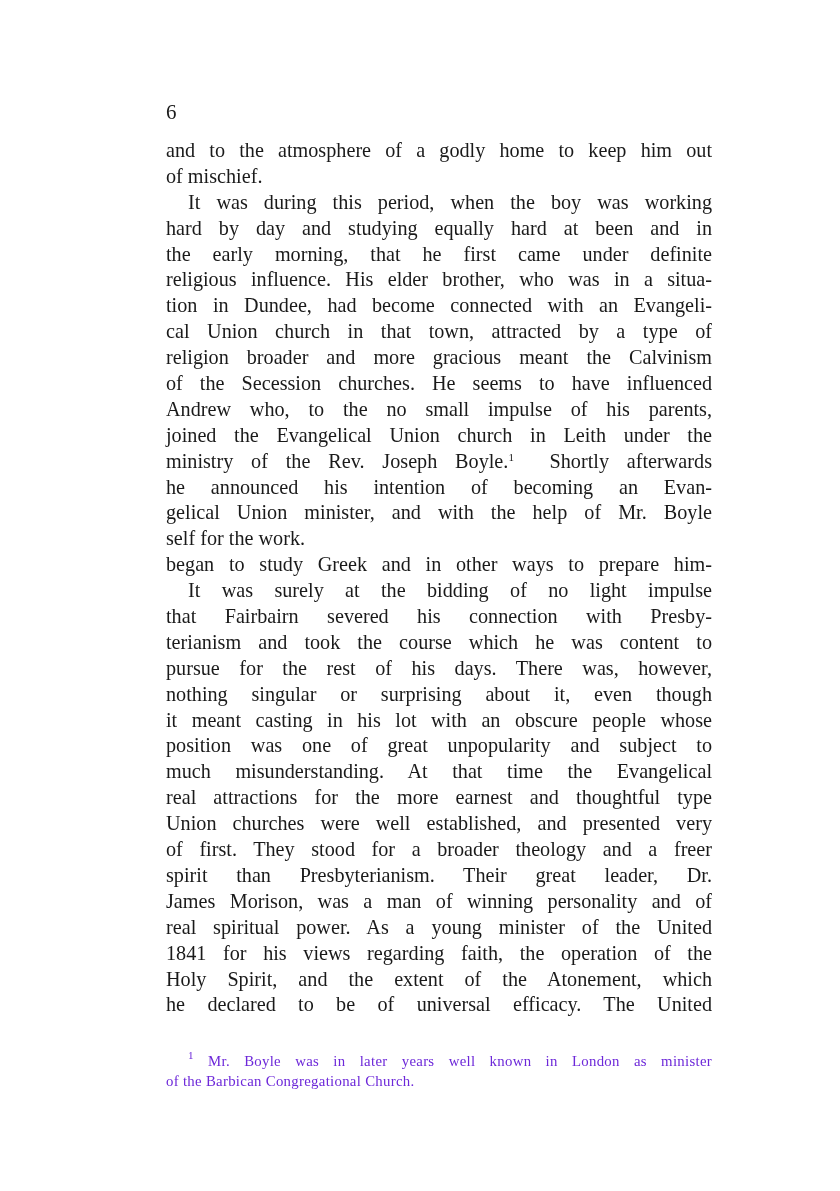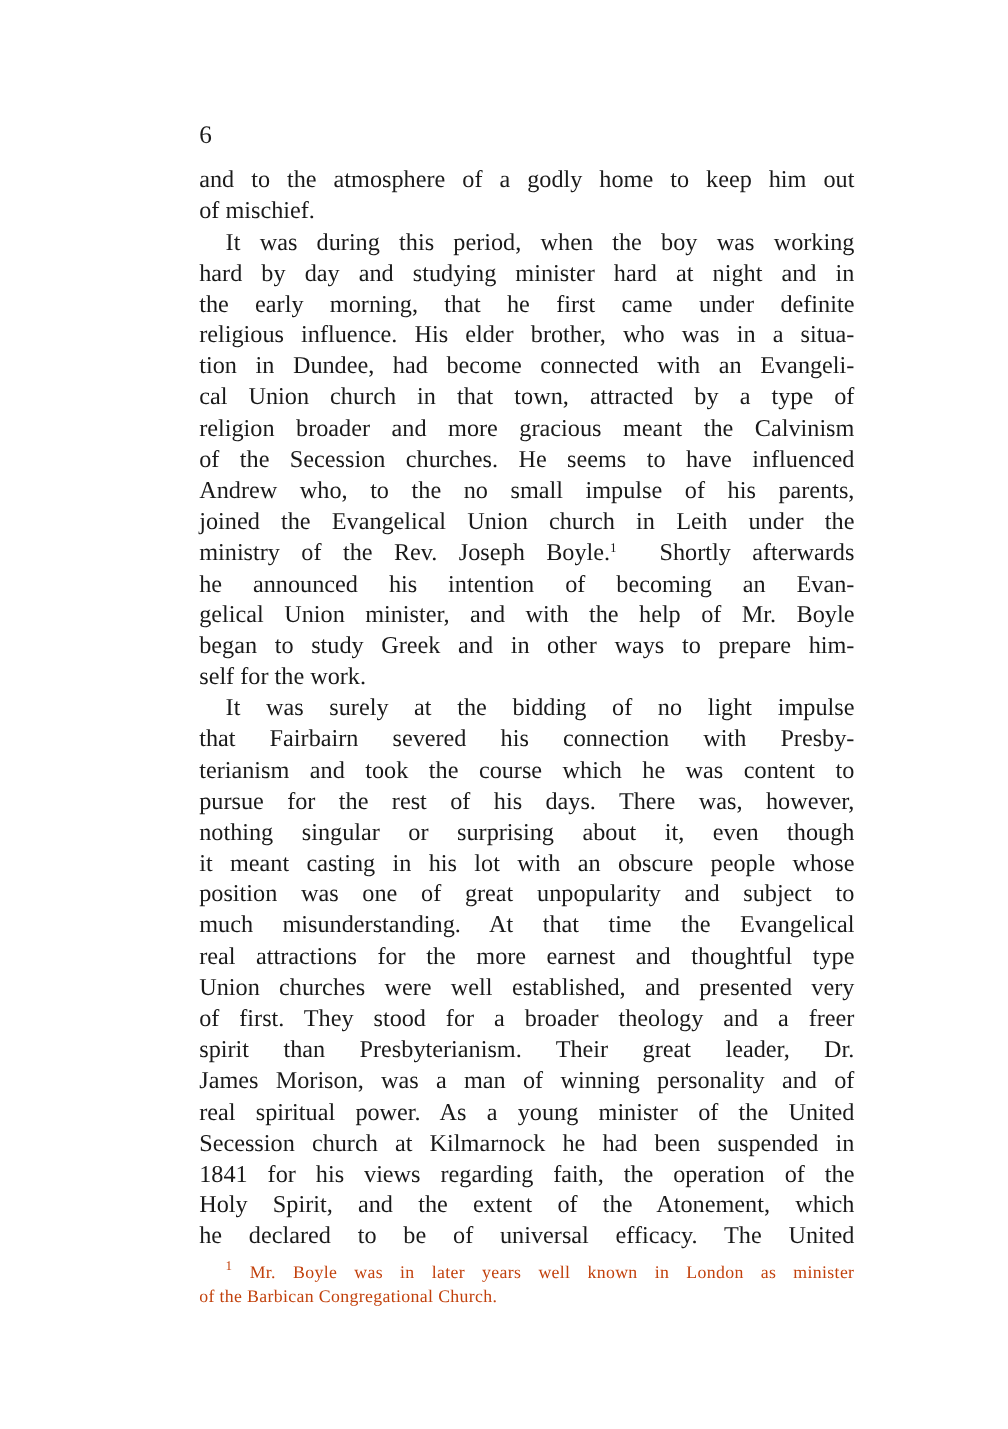"hard by day and studying" span.line { text: minister hard at night -> equally hard at been }
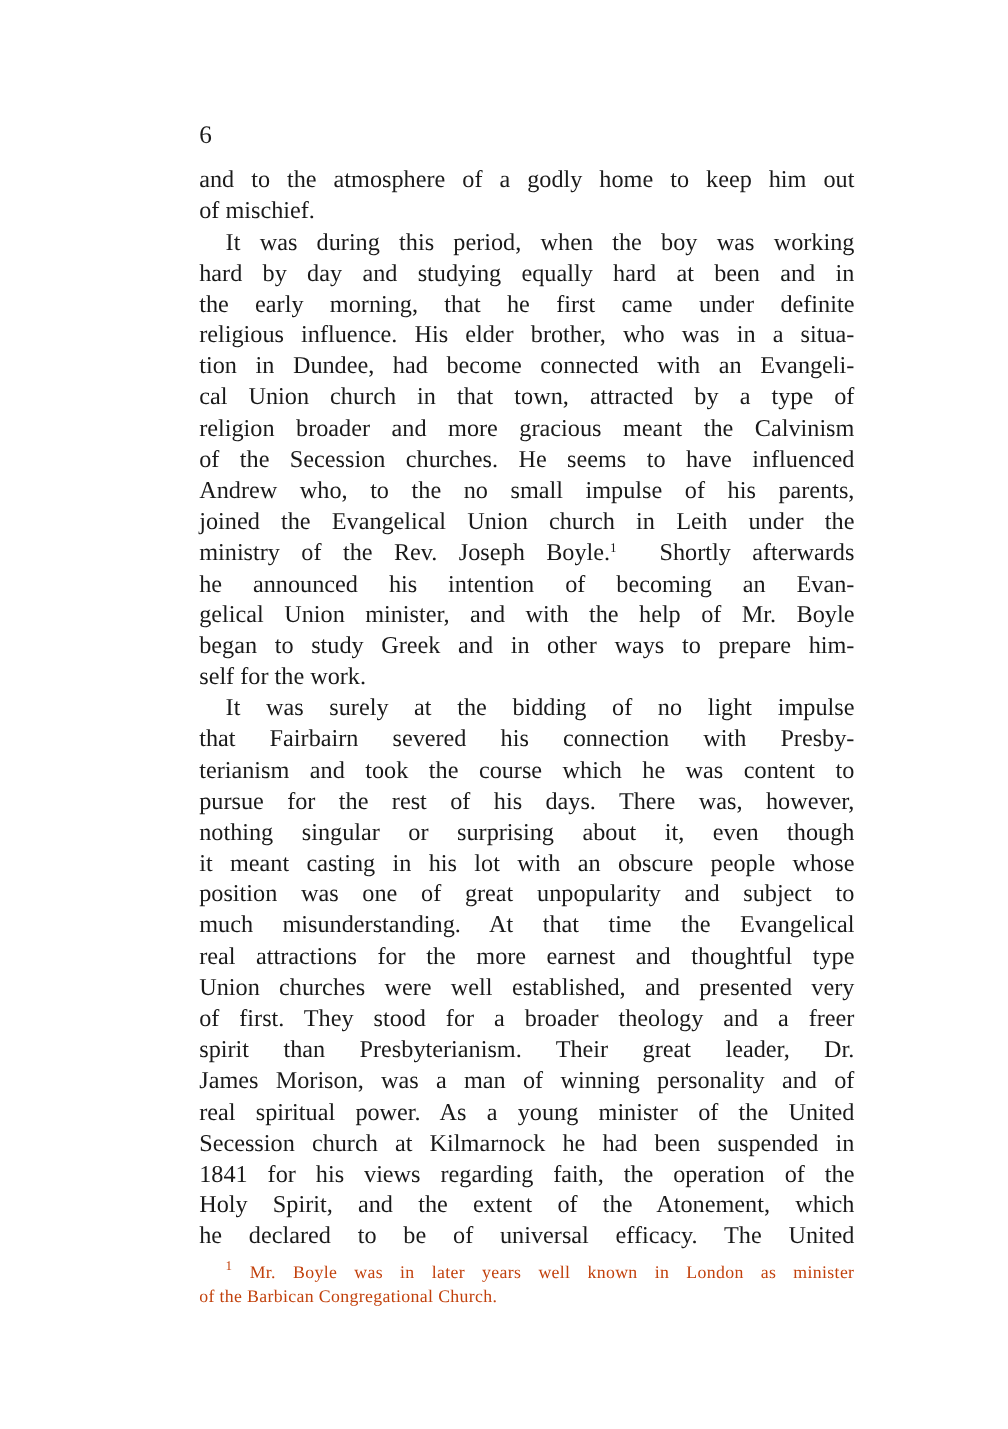"began to study Greek and" span.line { order: before "self for the work." -> after "self for the work." }
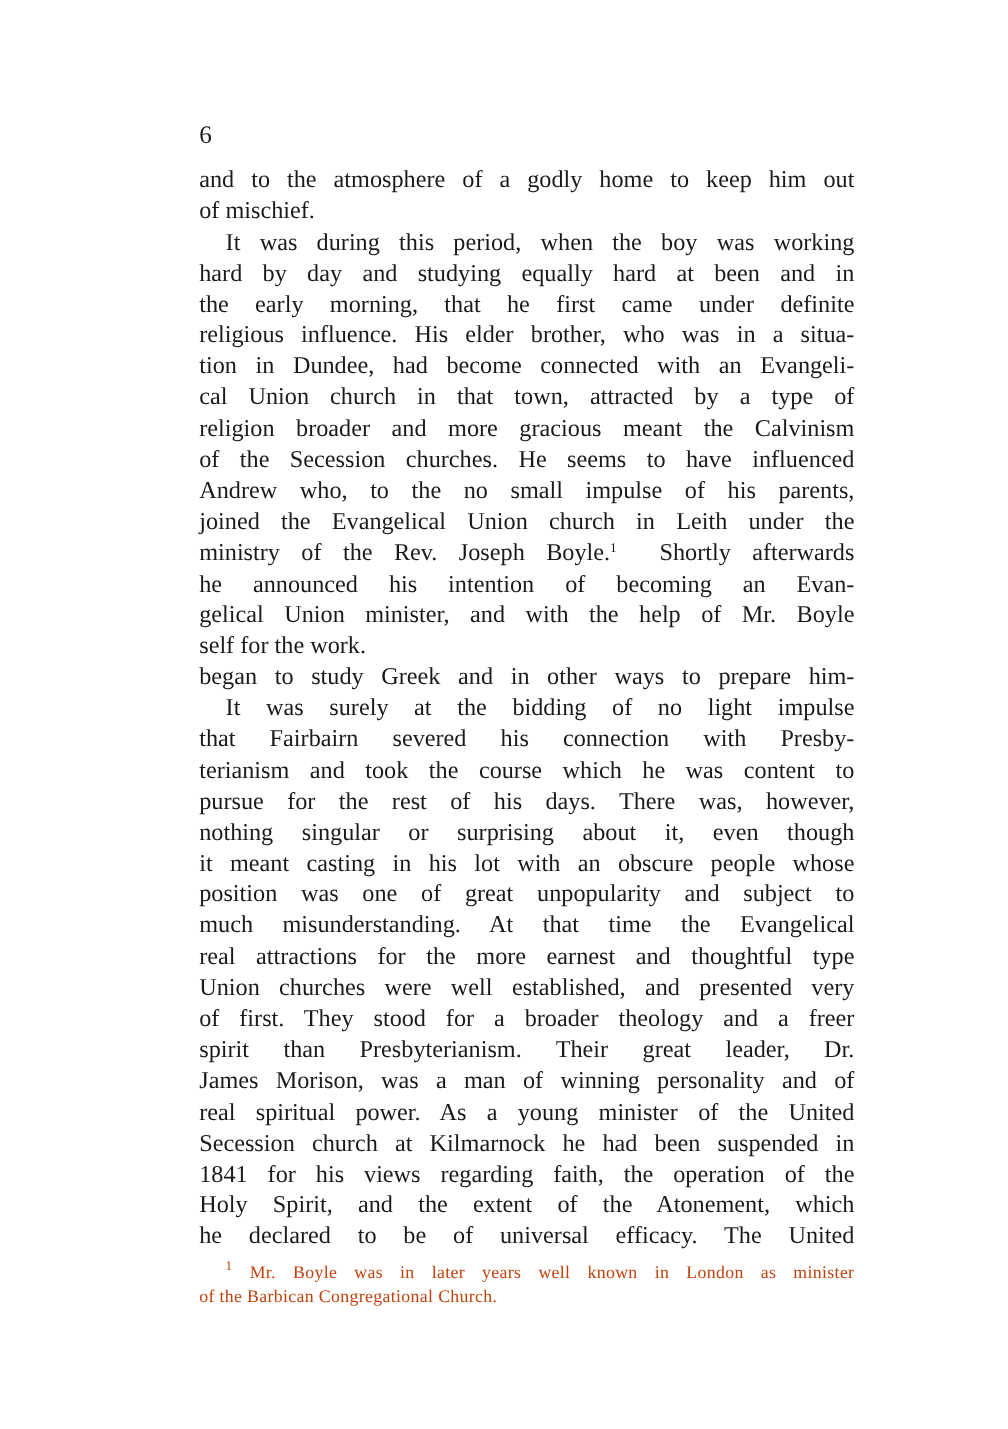"Secession church at Kilmarnock he" span.line { html: <span>Secession church at Kilmarnock he had been suspended in</span> -> none }
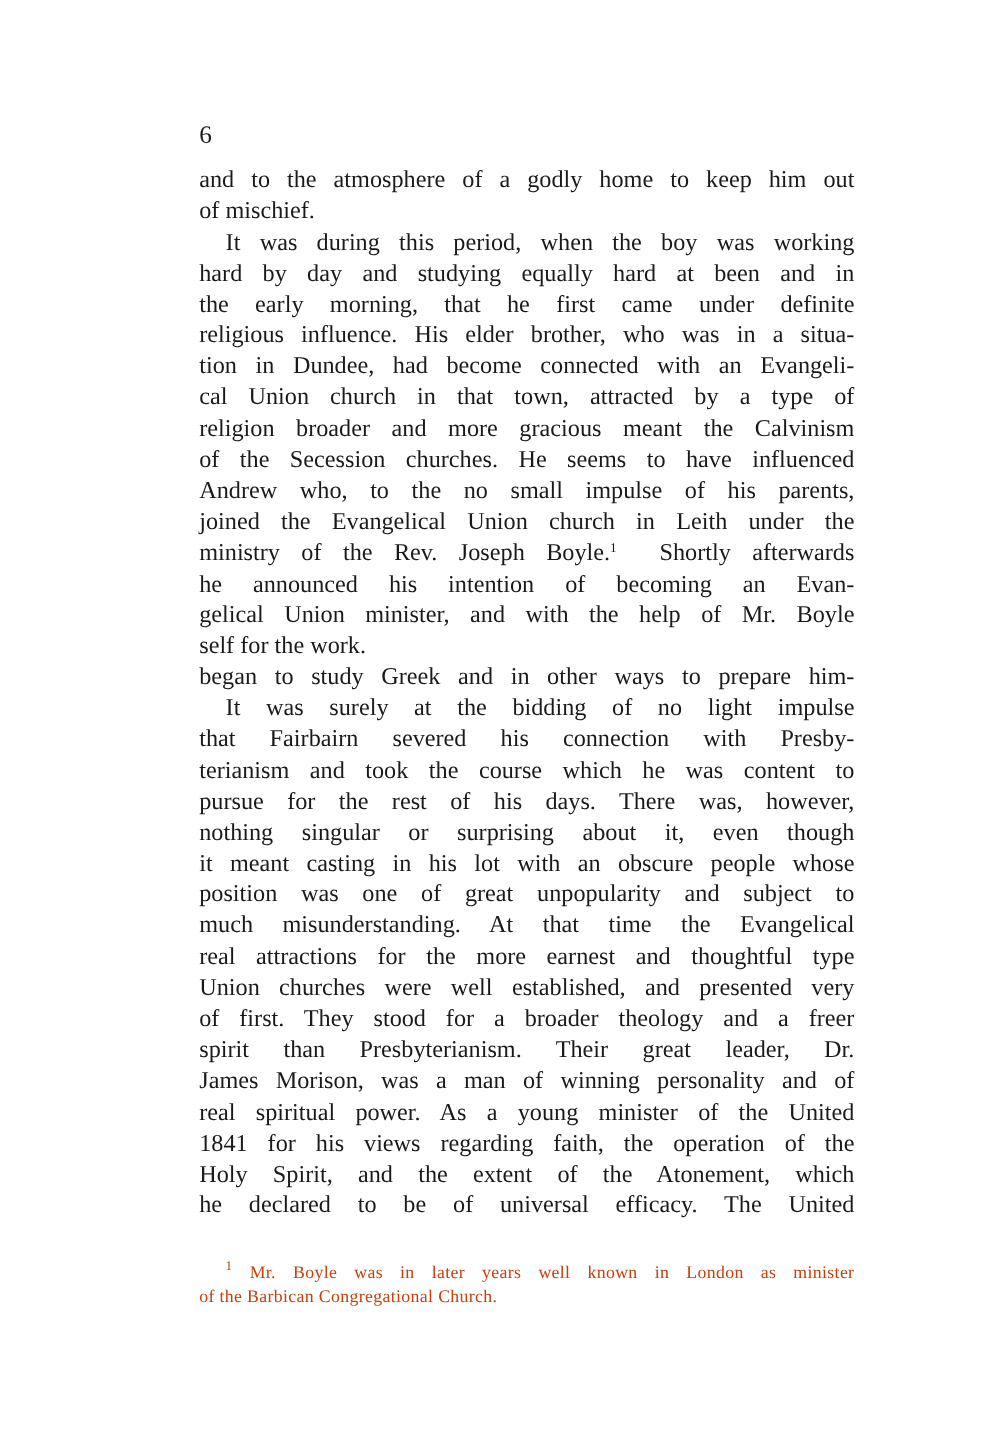"1 Mr. Boyle was in" .fn-line { color: #c2410c -> #6d28d9 }
